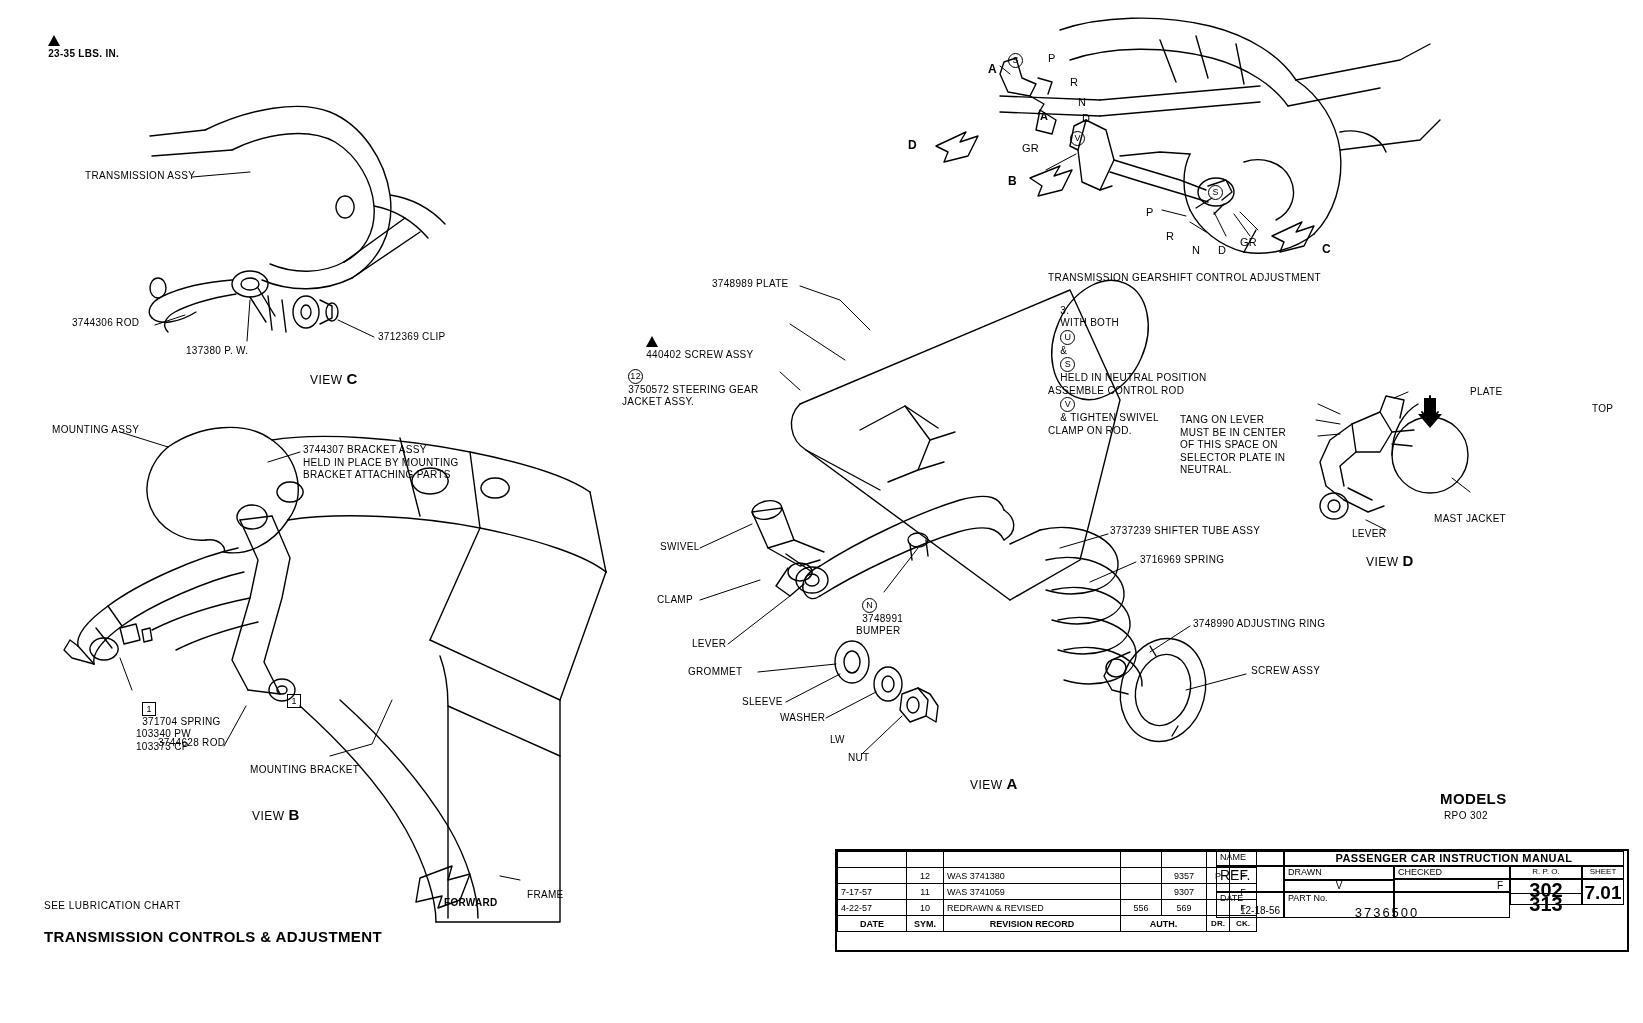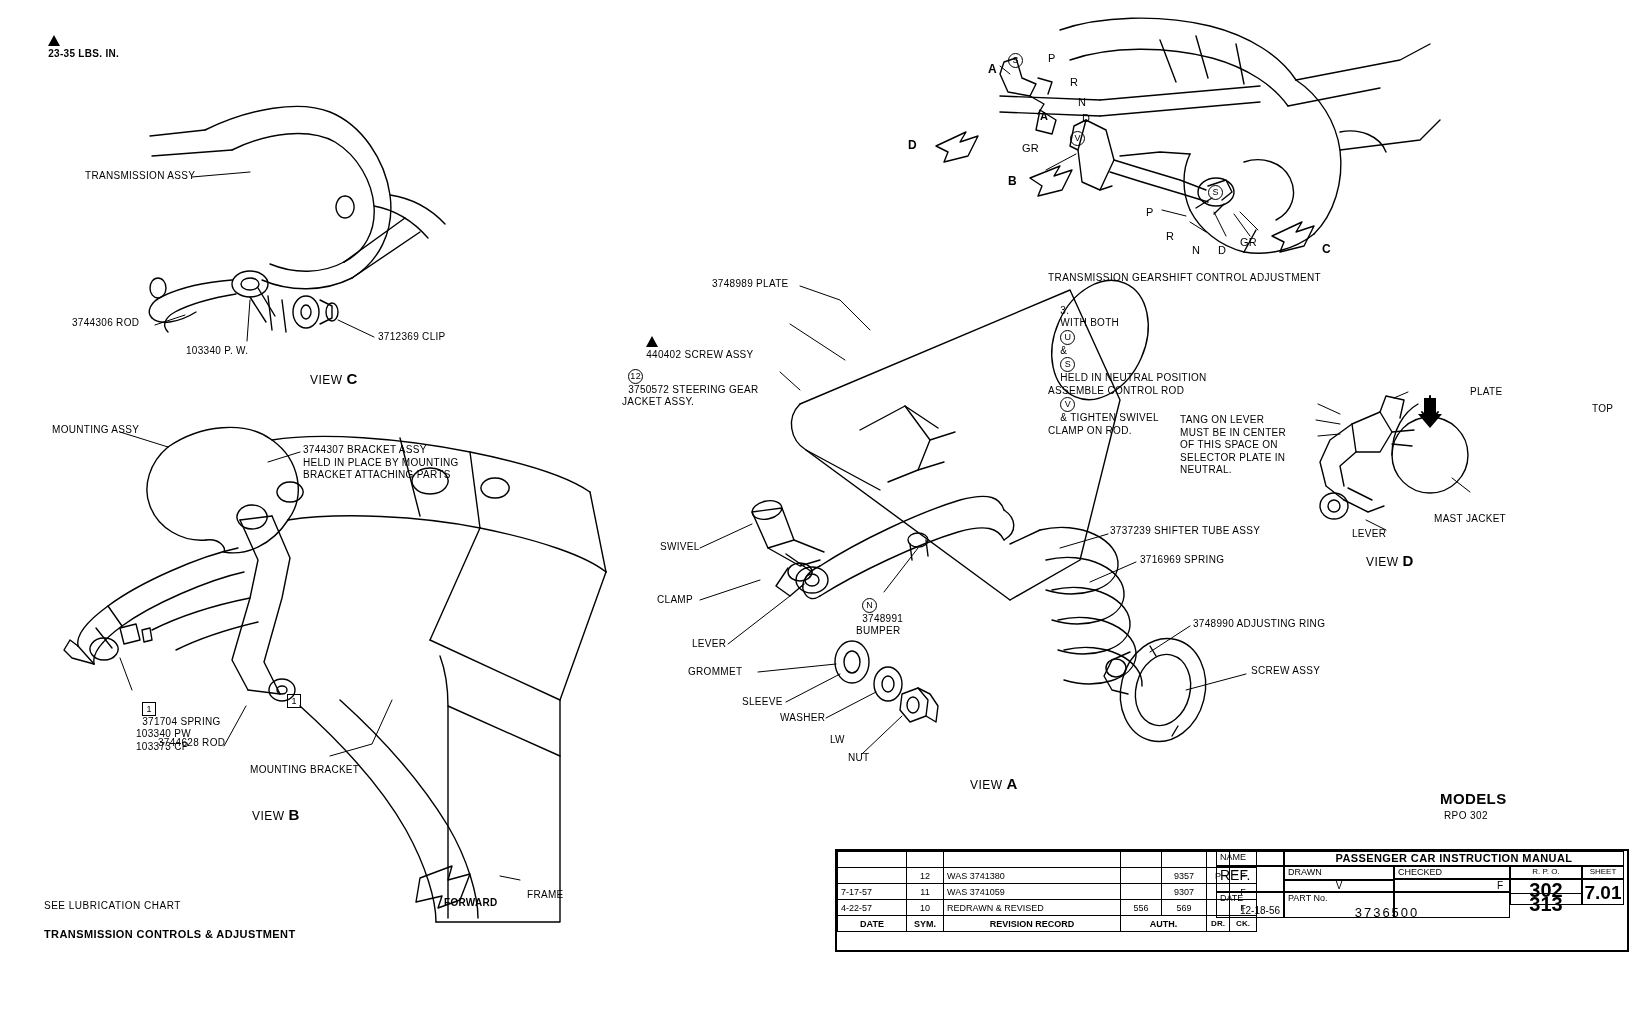"103340 P. W." div.lbl { text: 103340 -> 137380 }
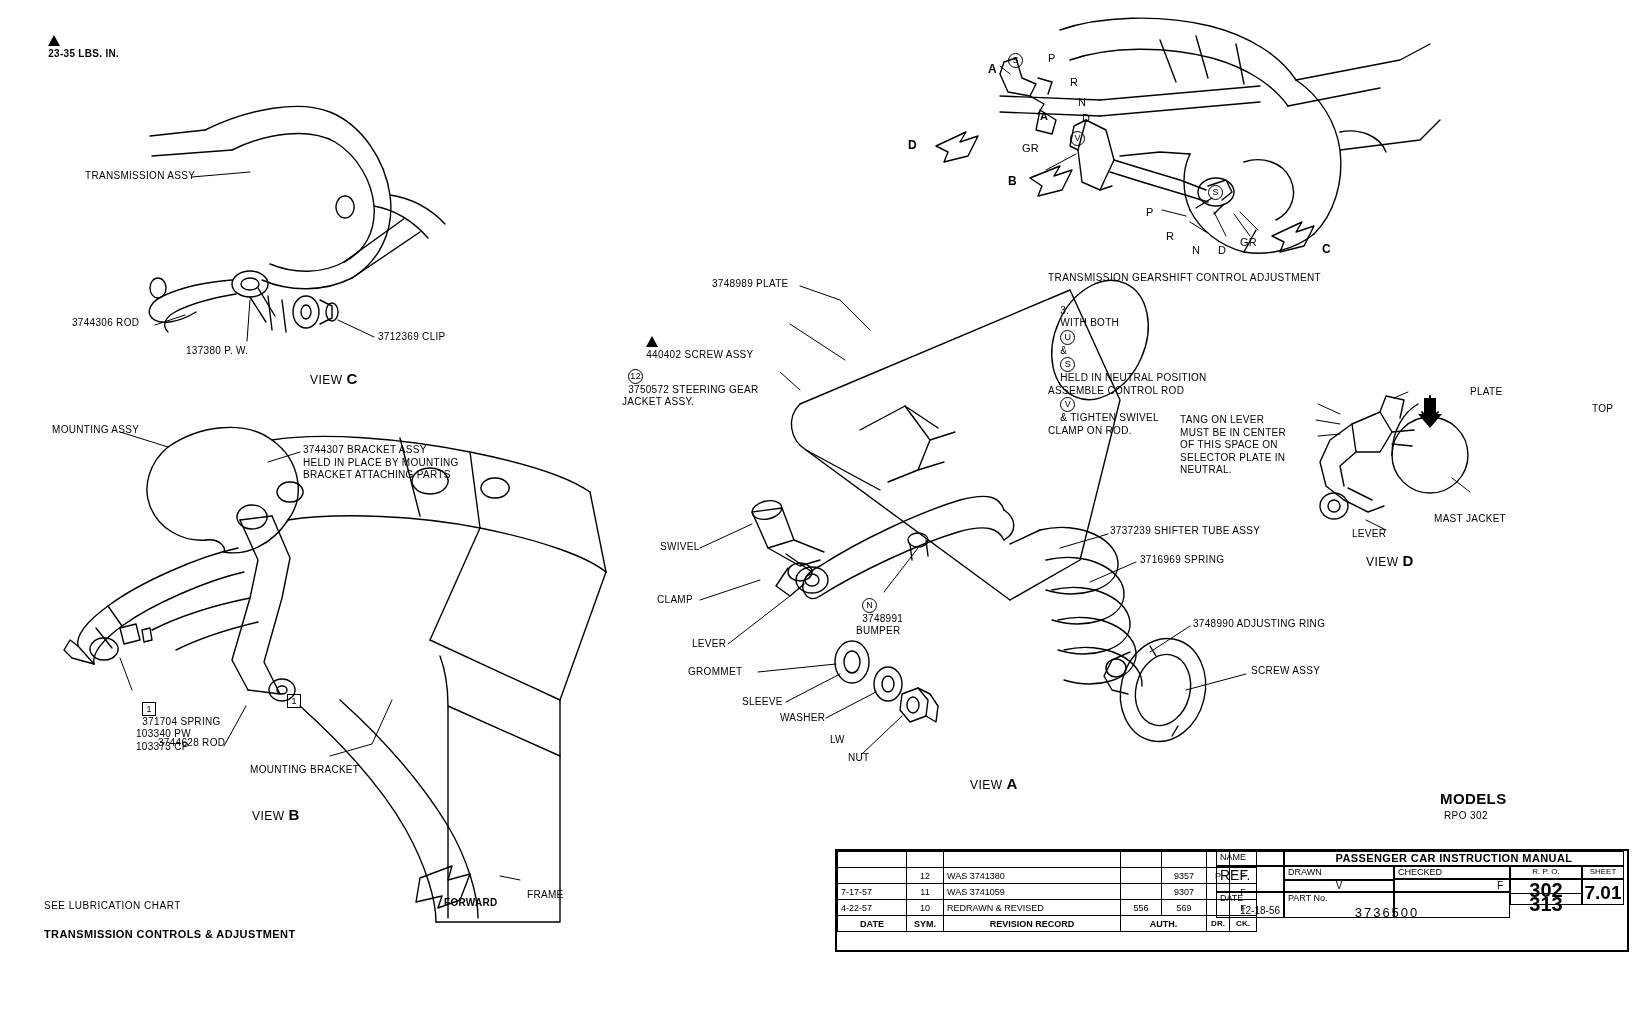"TRANSMISSION CONTROLS & ADJUSTMENT" .title { font-size: 11px -> 15px }
